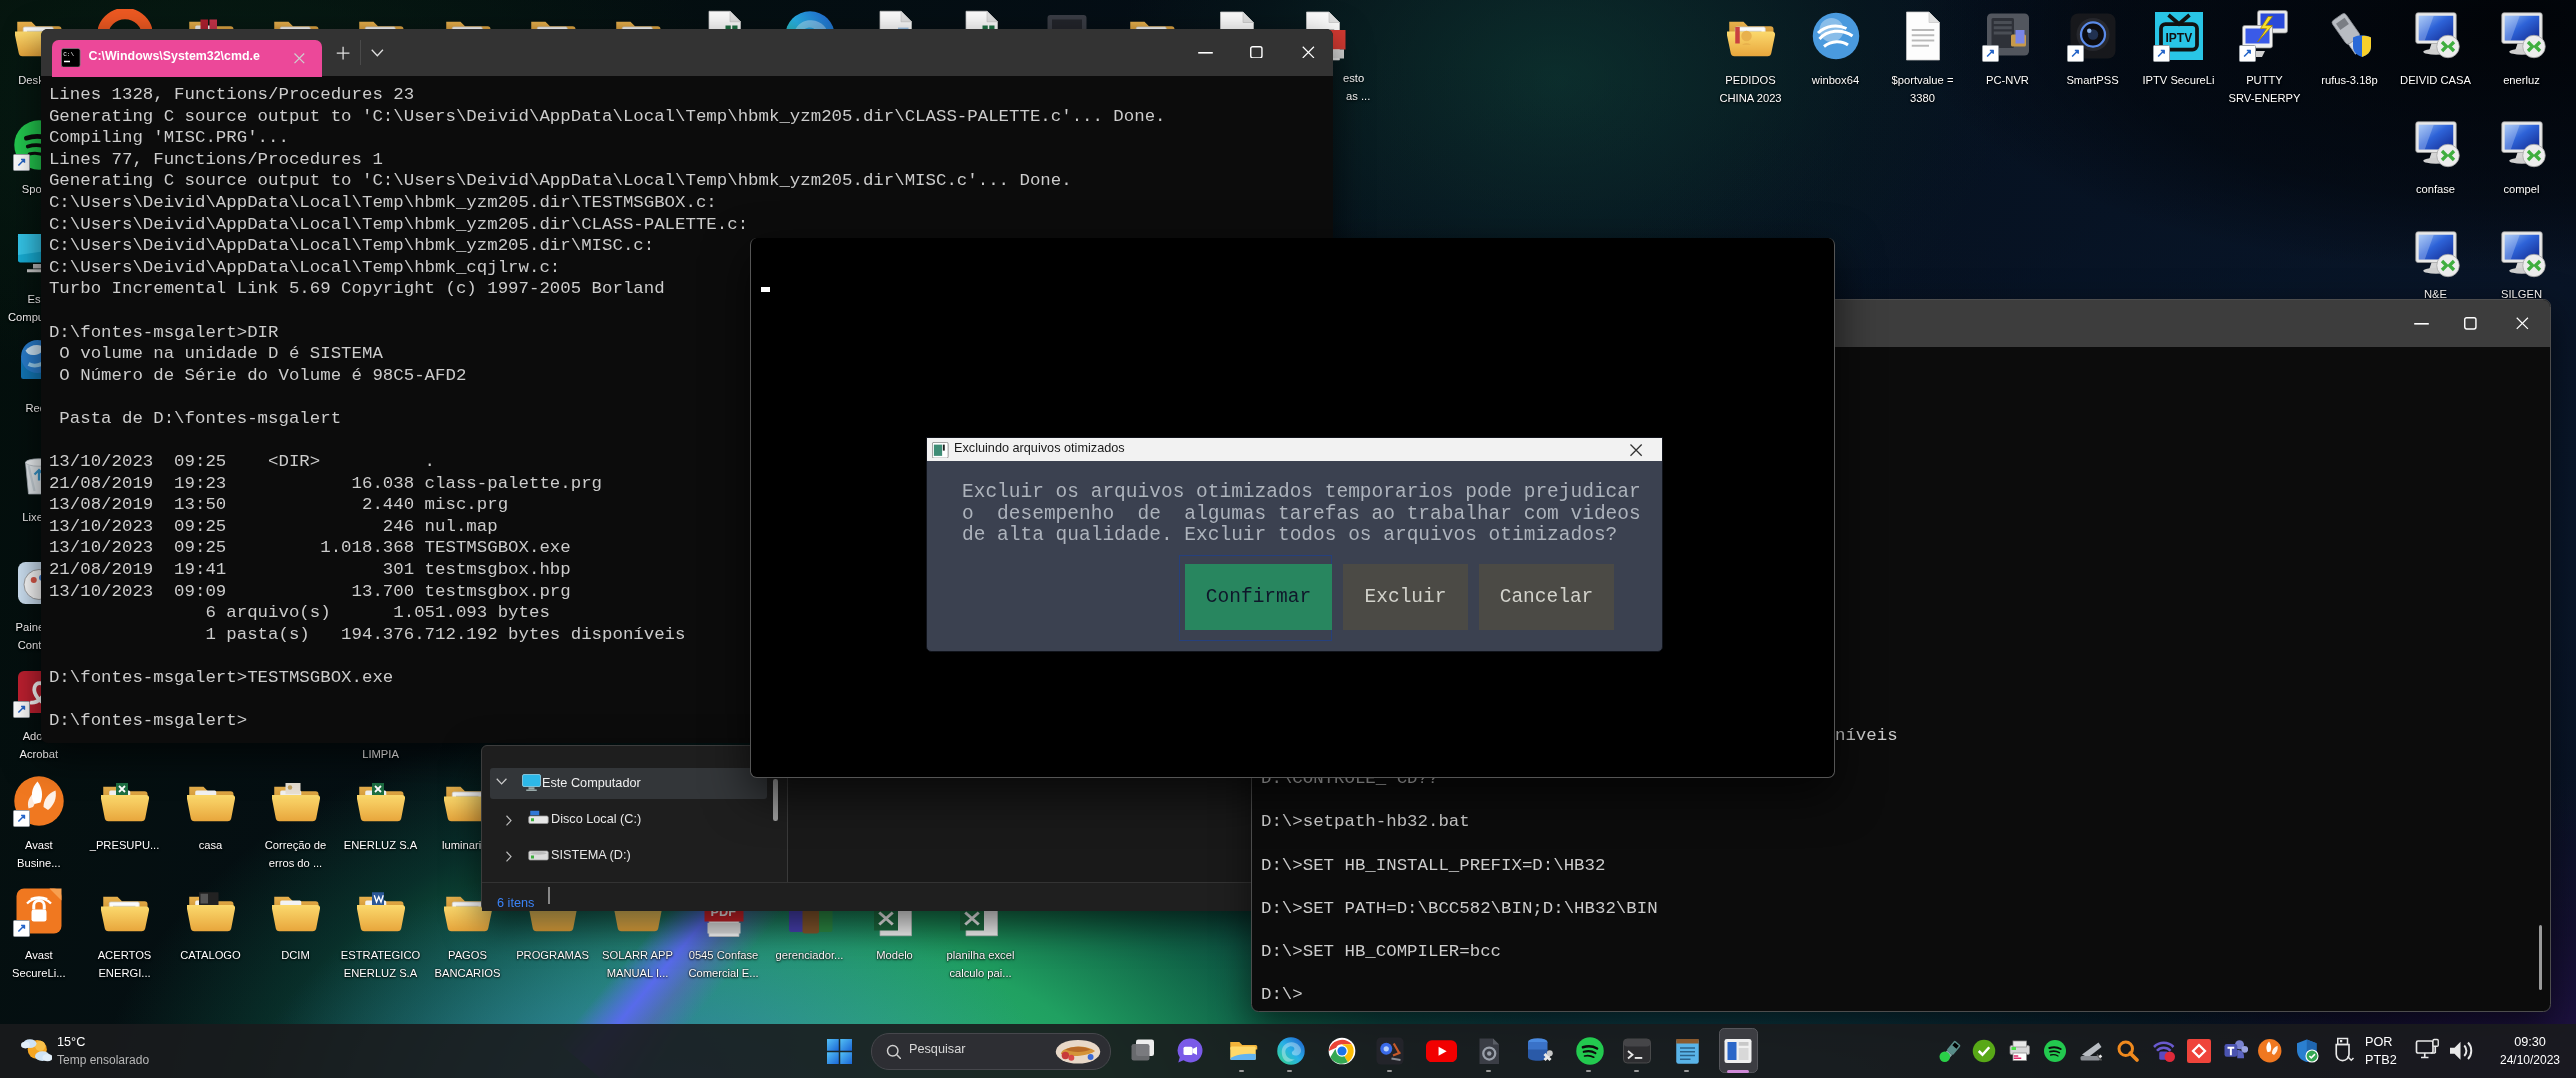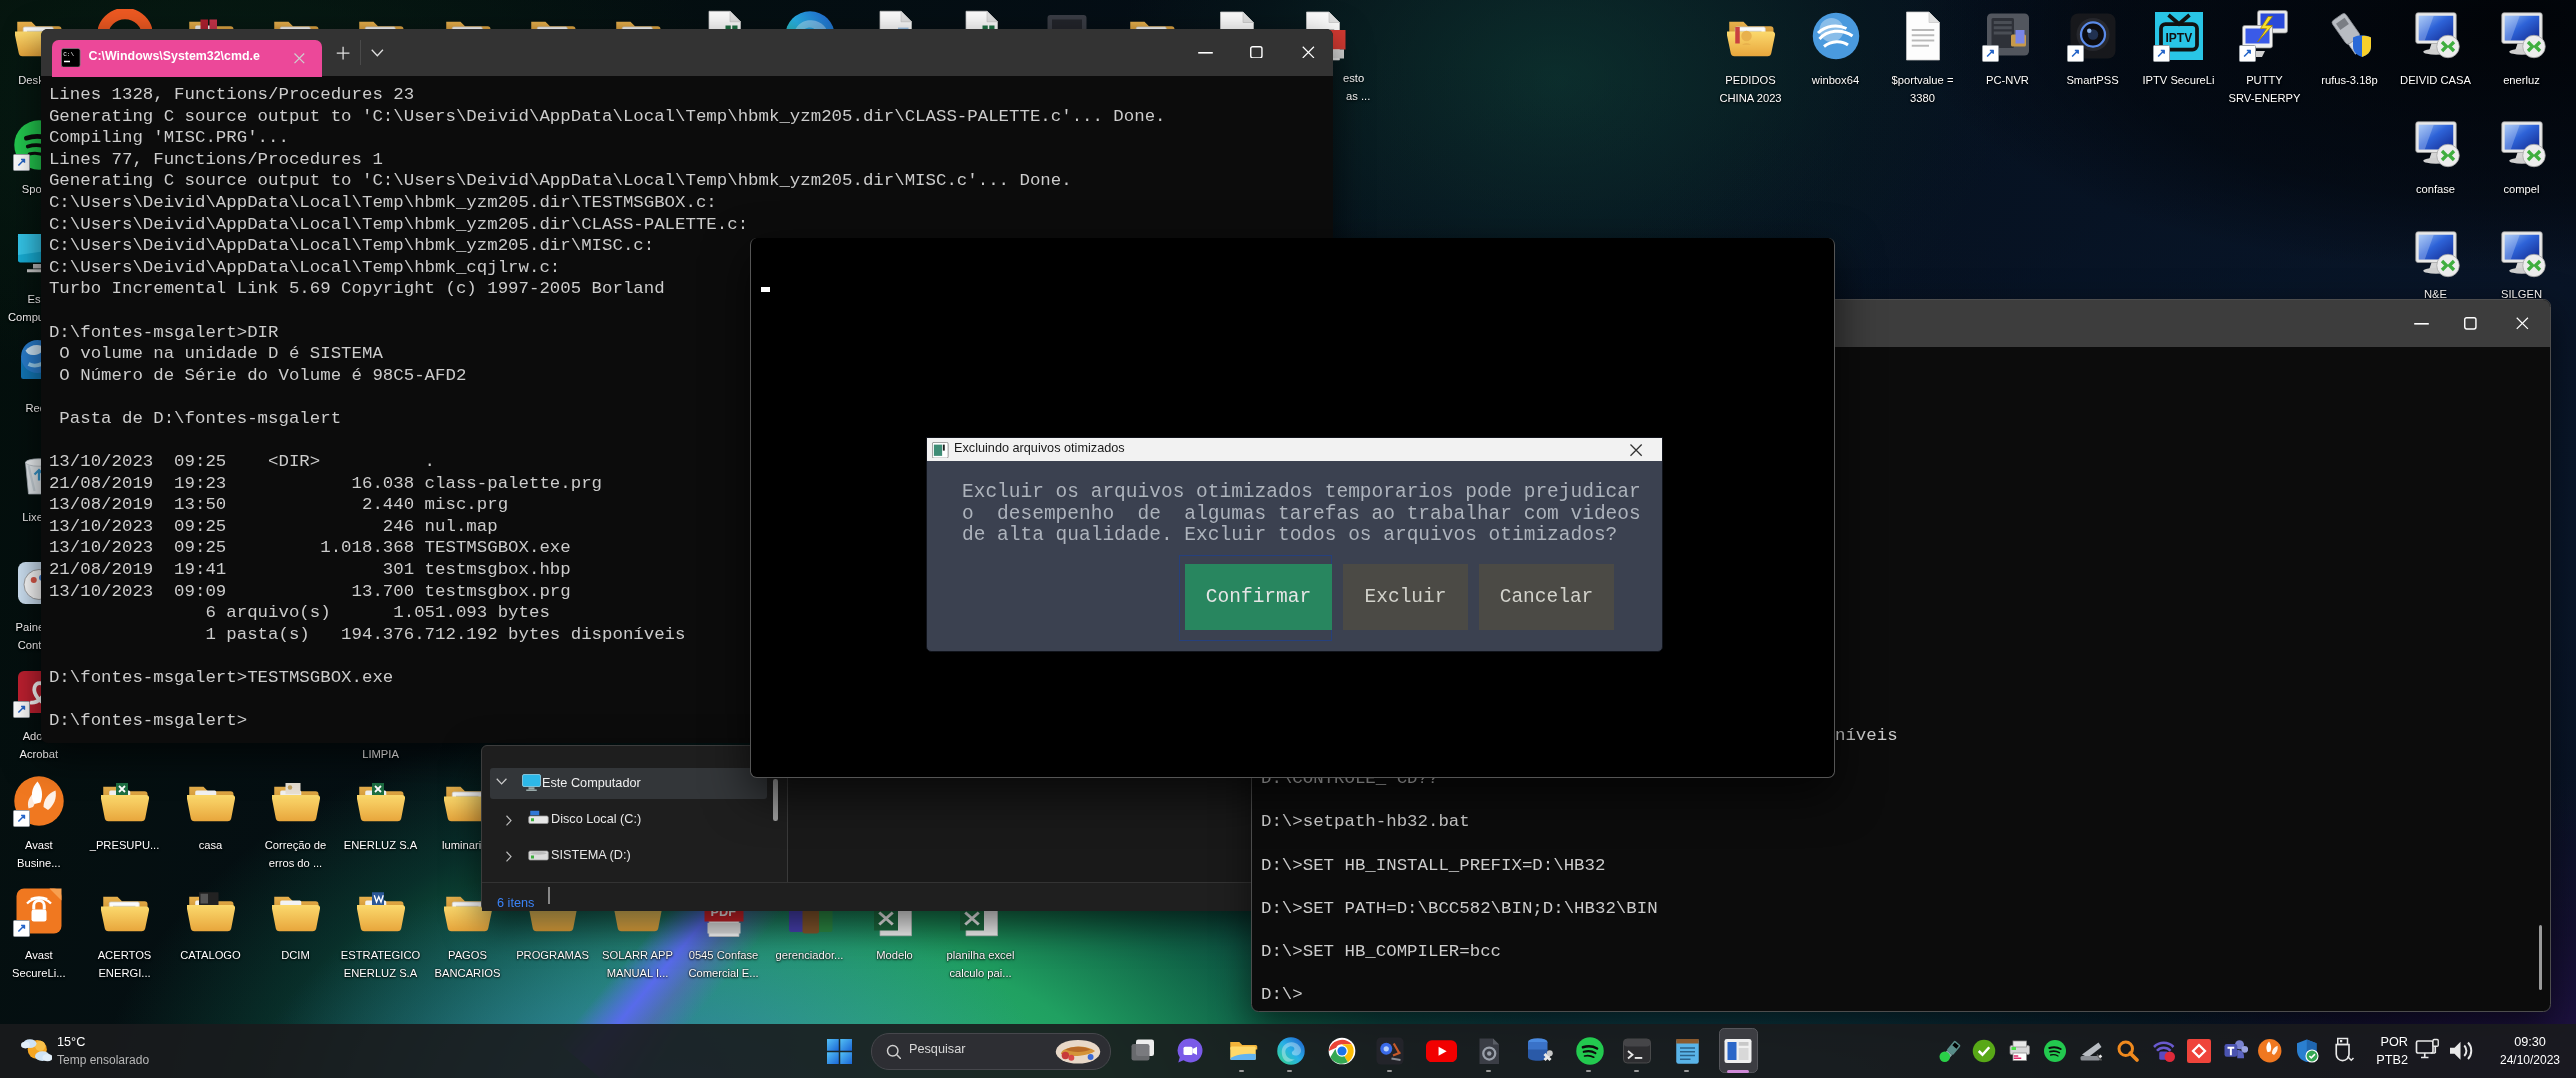"Confirmar" div.btn { color: #e5e5e5 -> #0f172a }
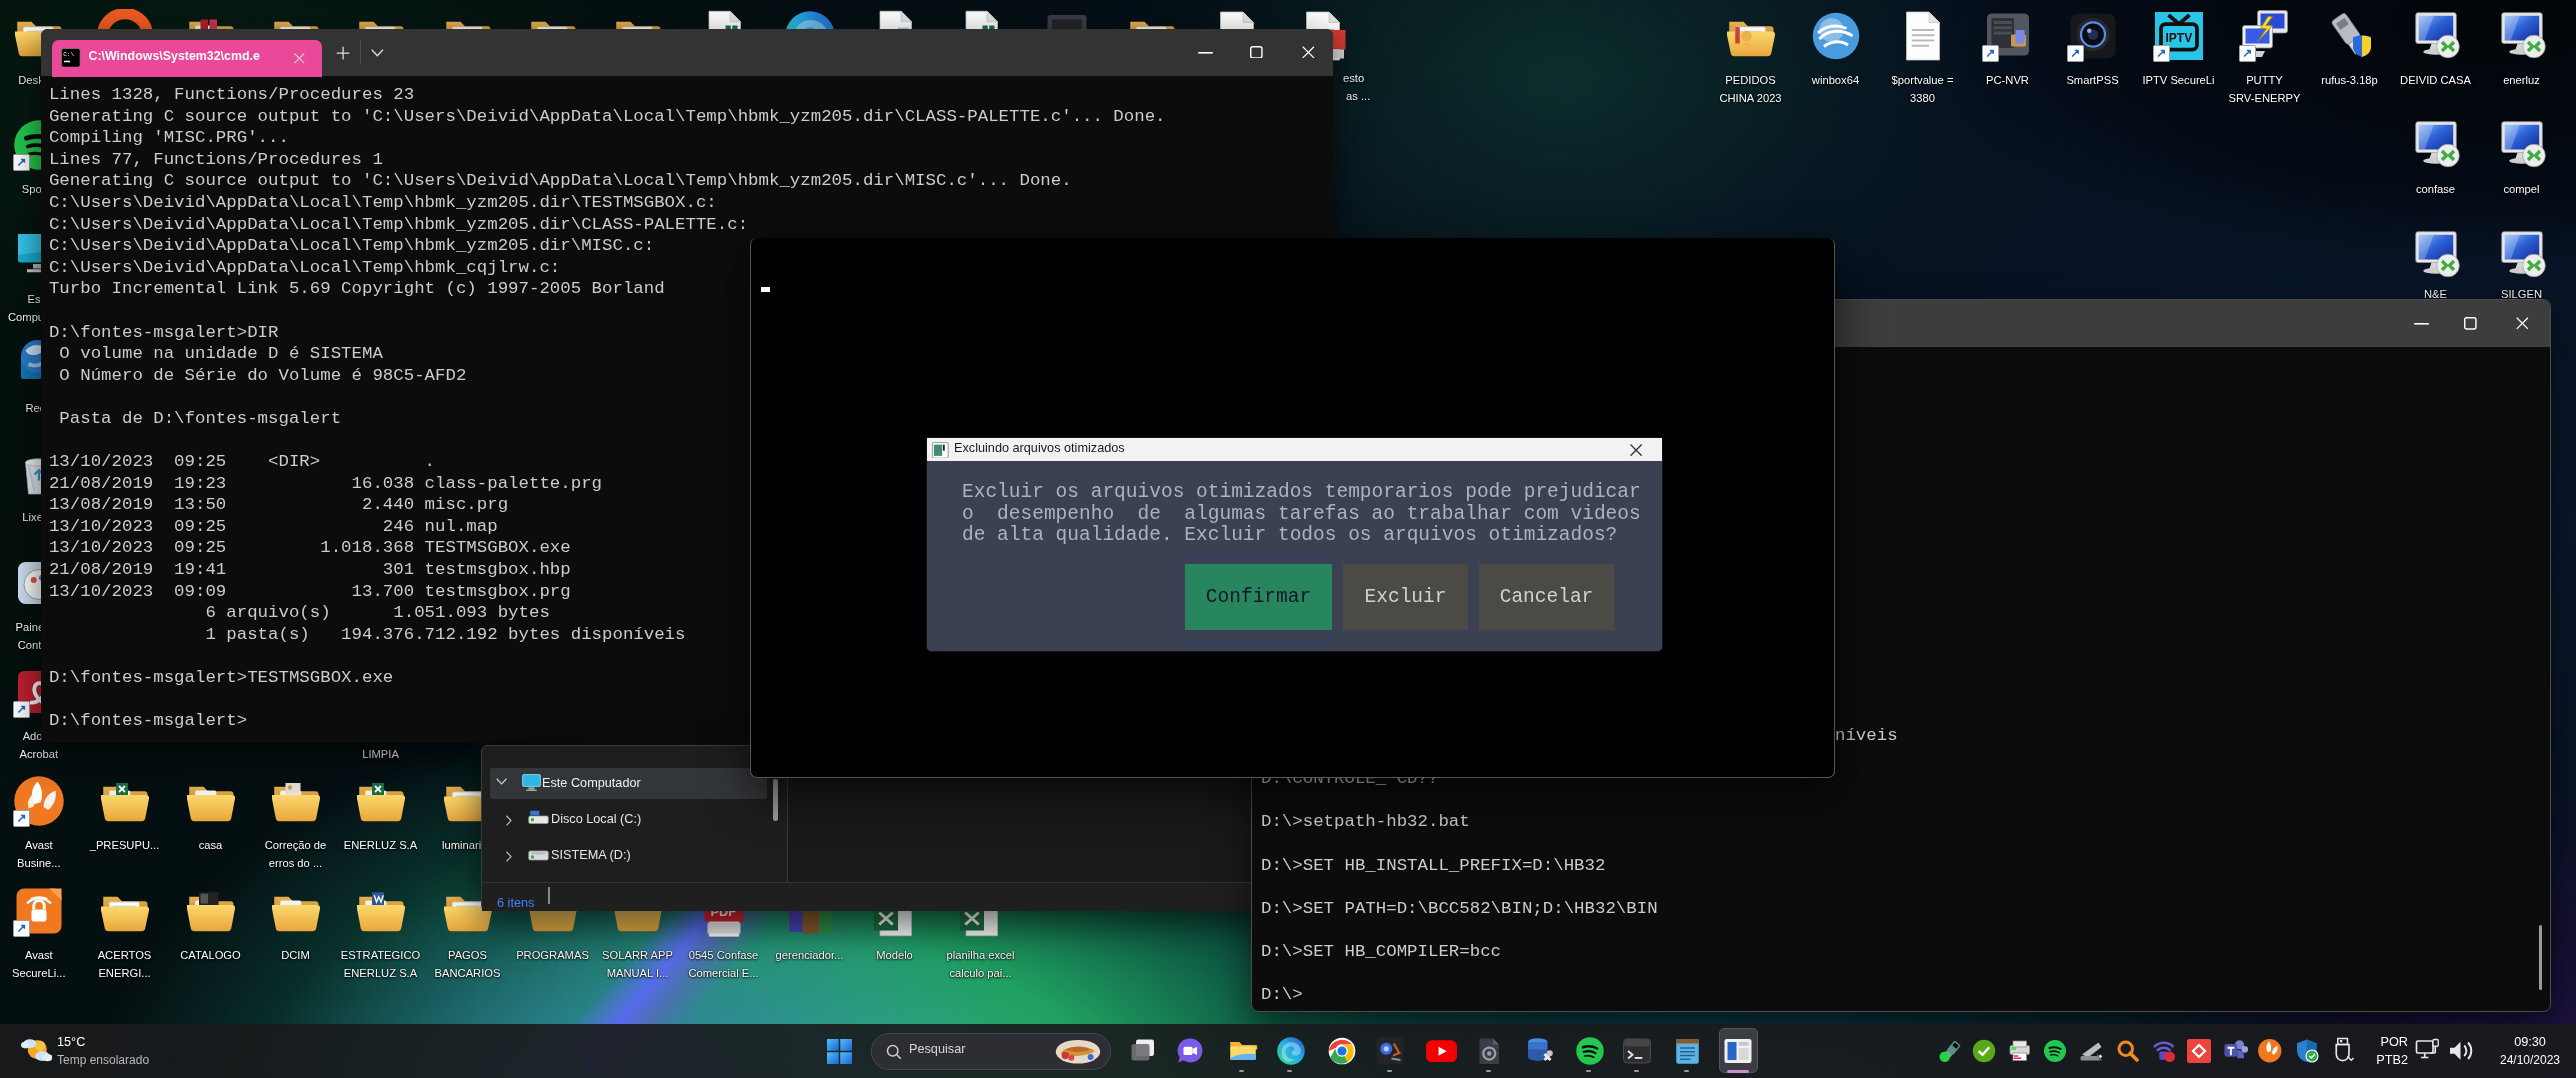"POR" div.abs { text-align: right -> left }
